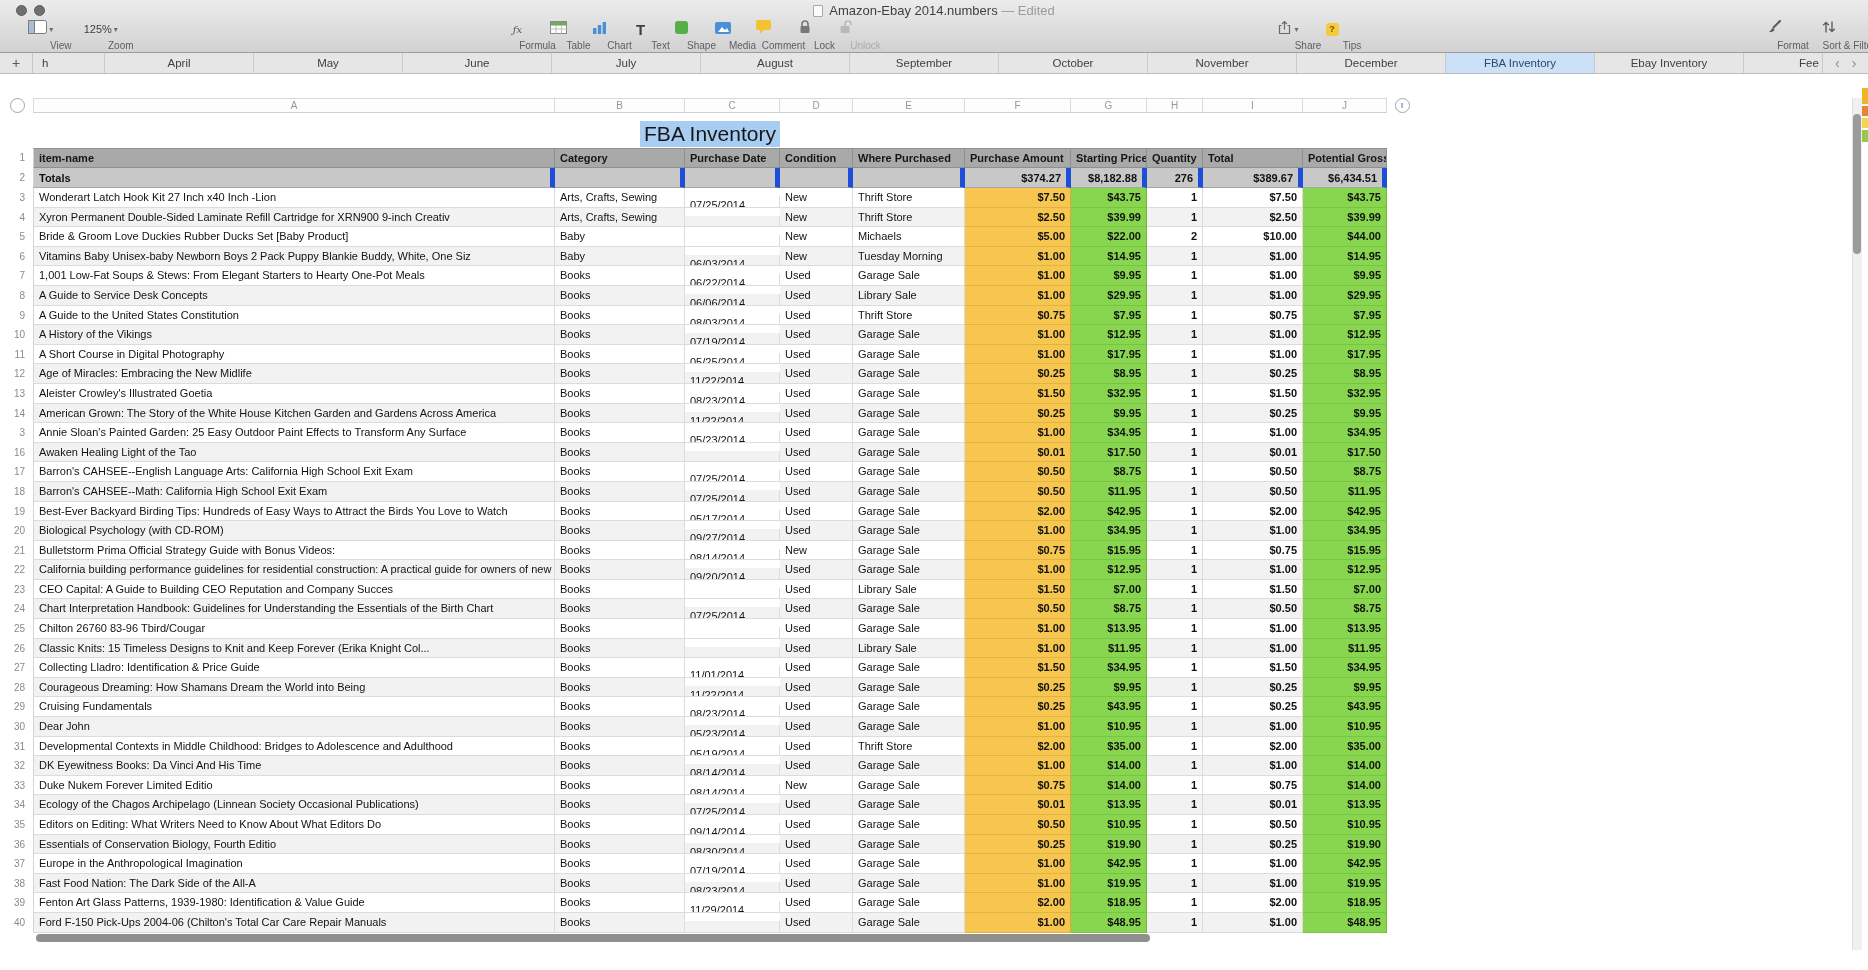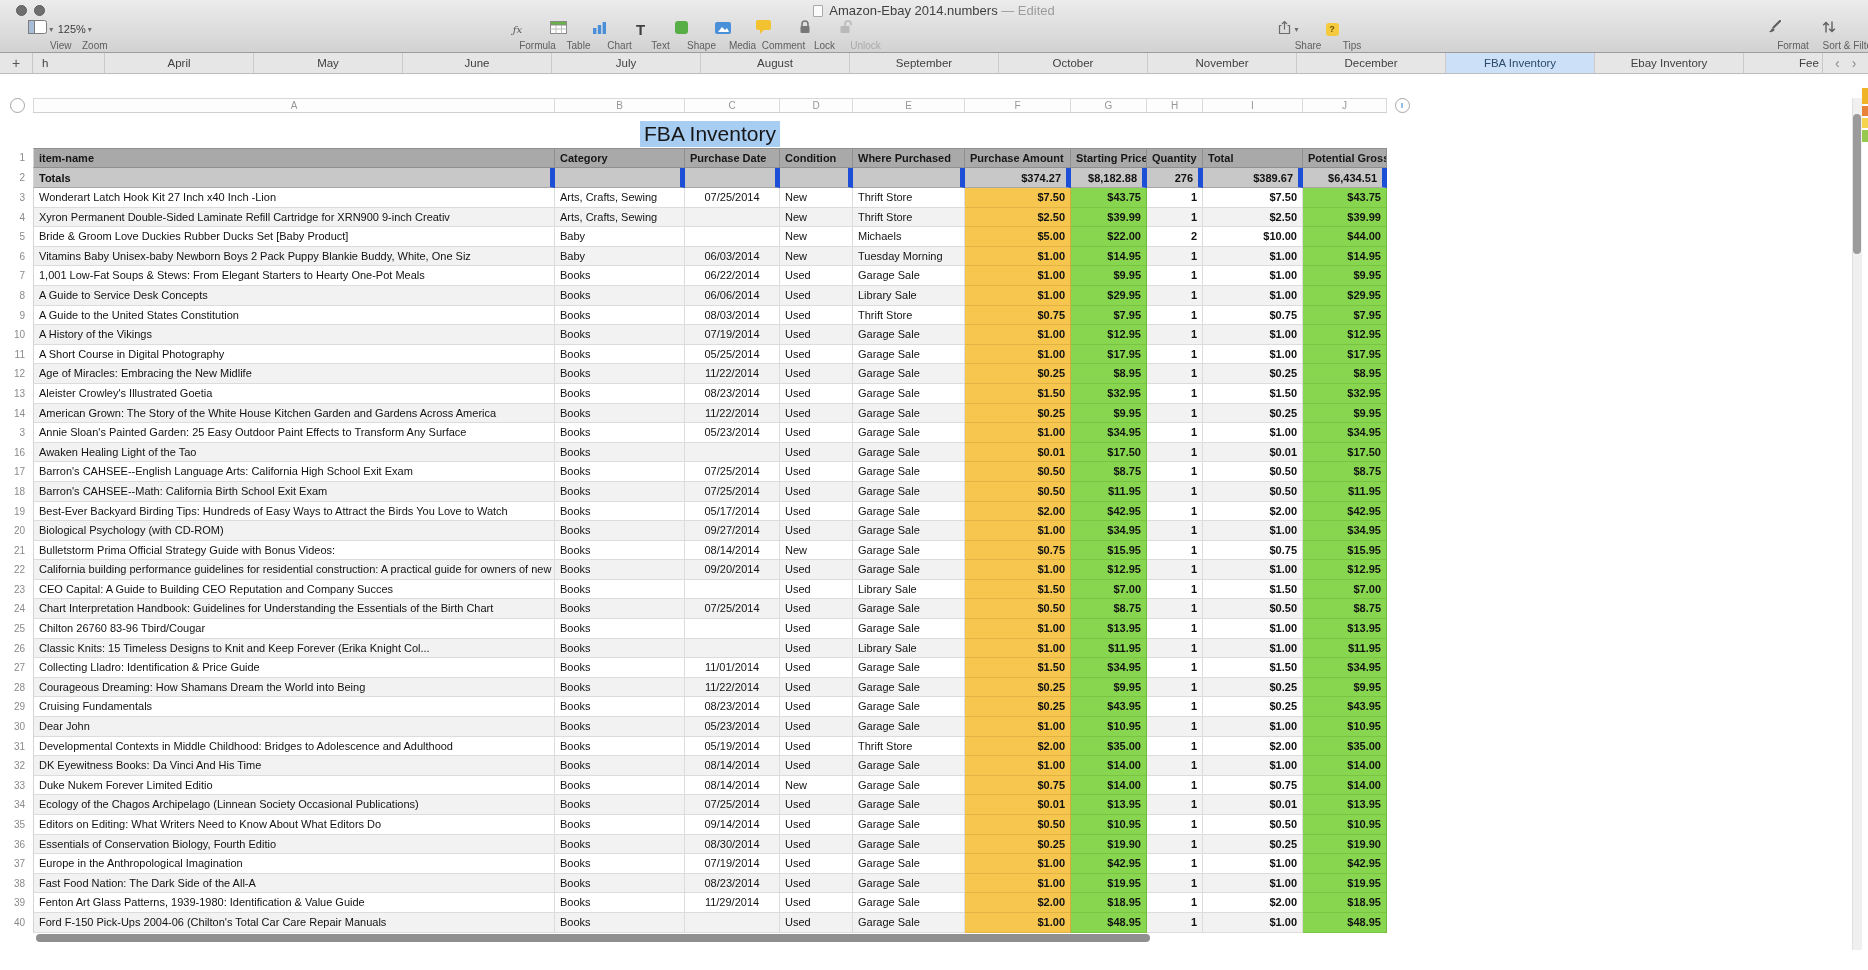"125%" div.toolbar-item { left: 42px -> 68px }
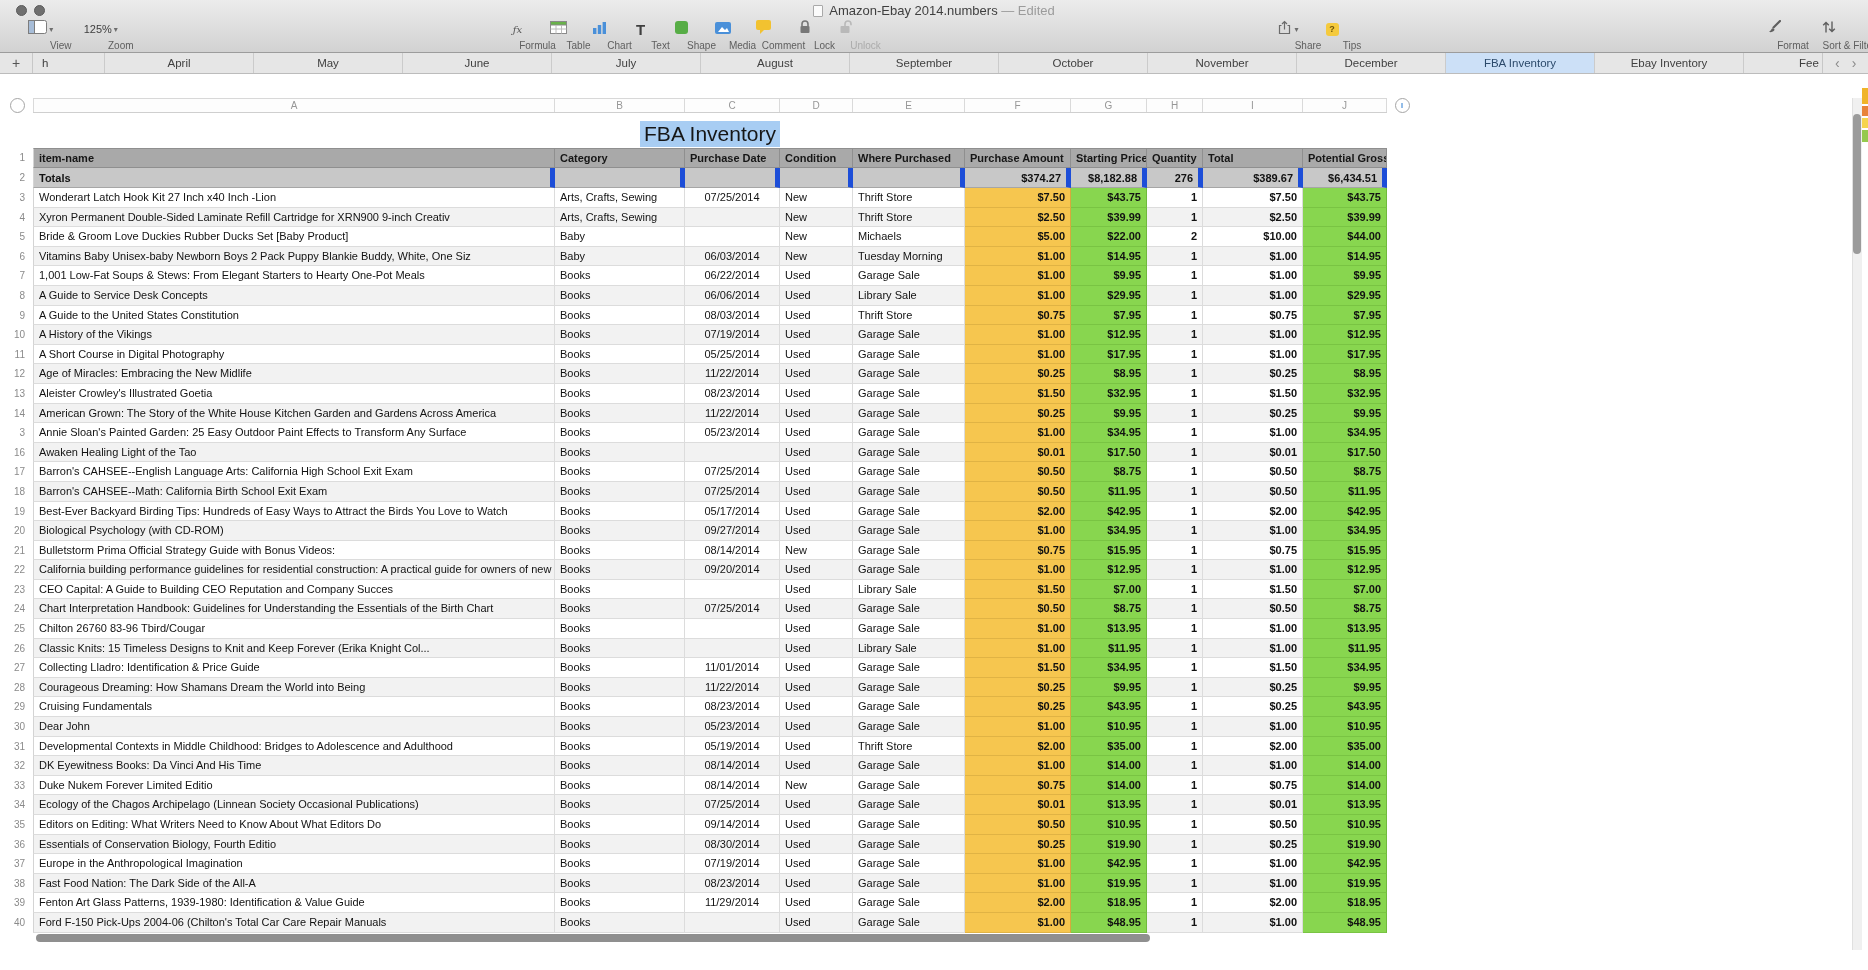"07/25/2014" .date { margin-top: none -> 8px; text-align: center -> left }
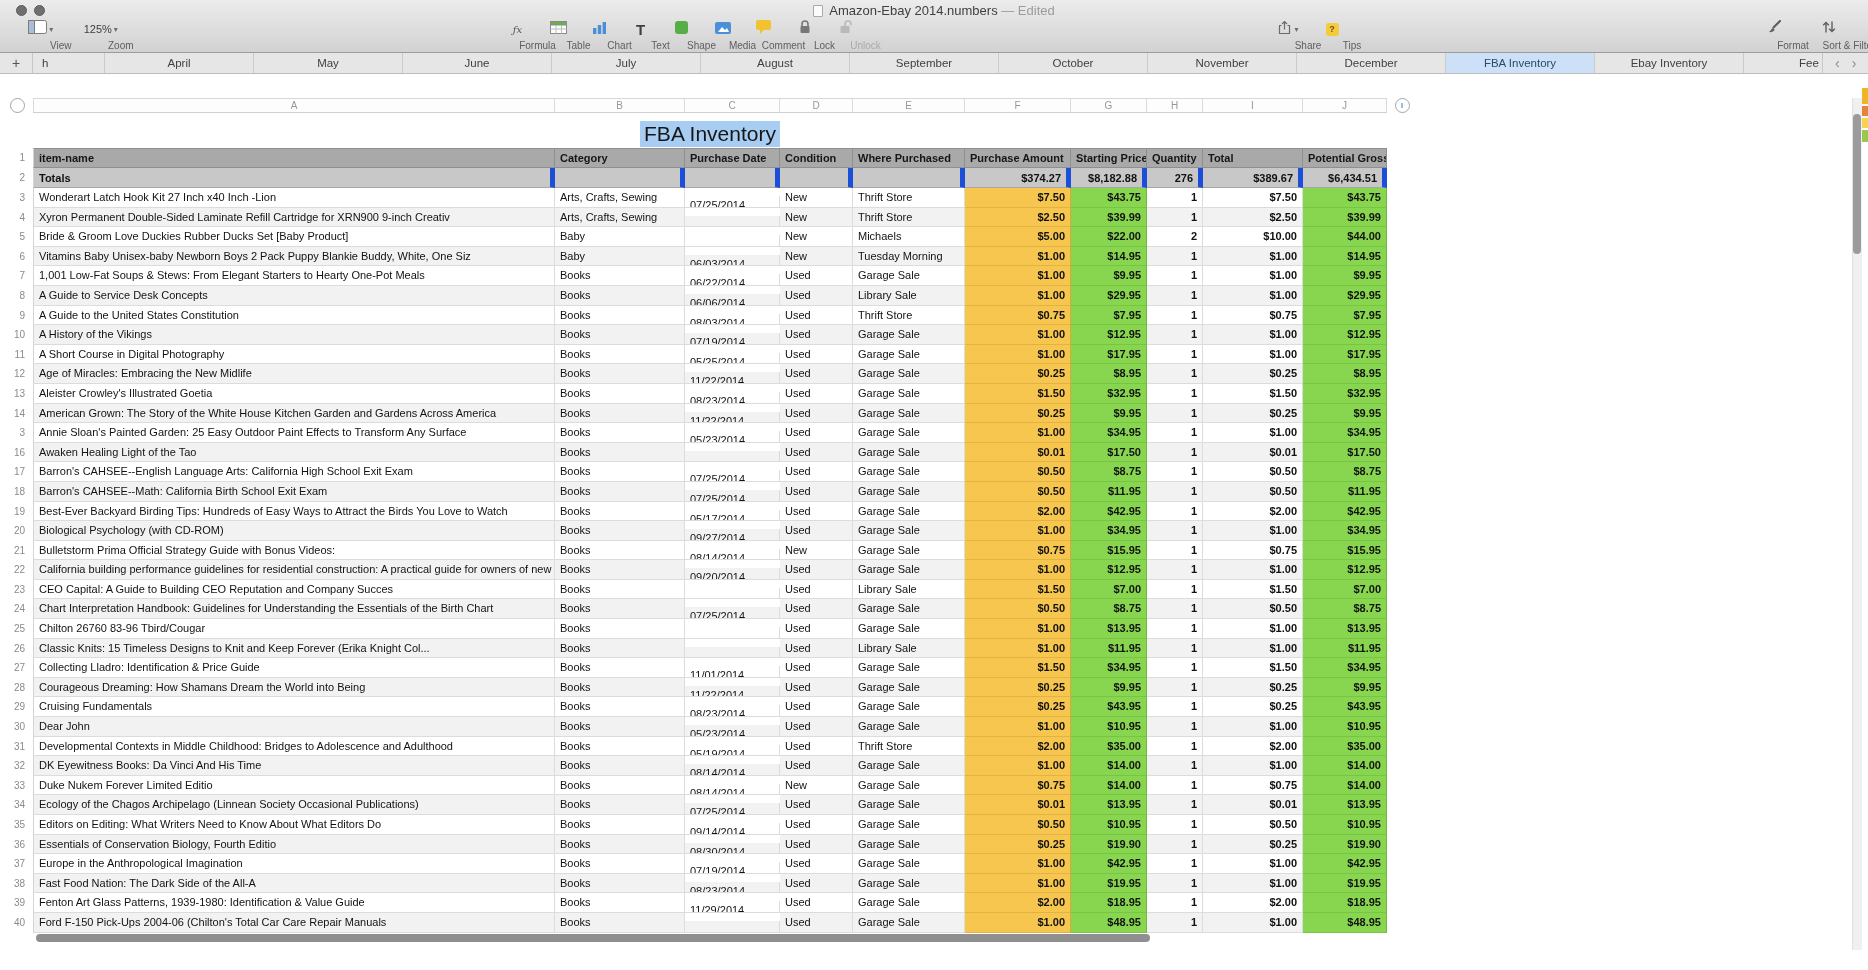"Barron's CAHSEE--Math: California Birth" div.c { text: Birth -> High }
